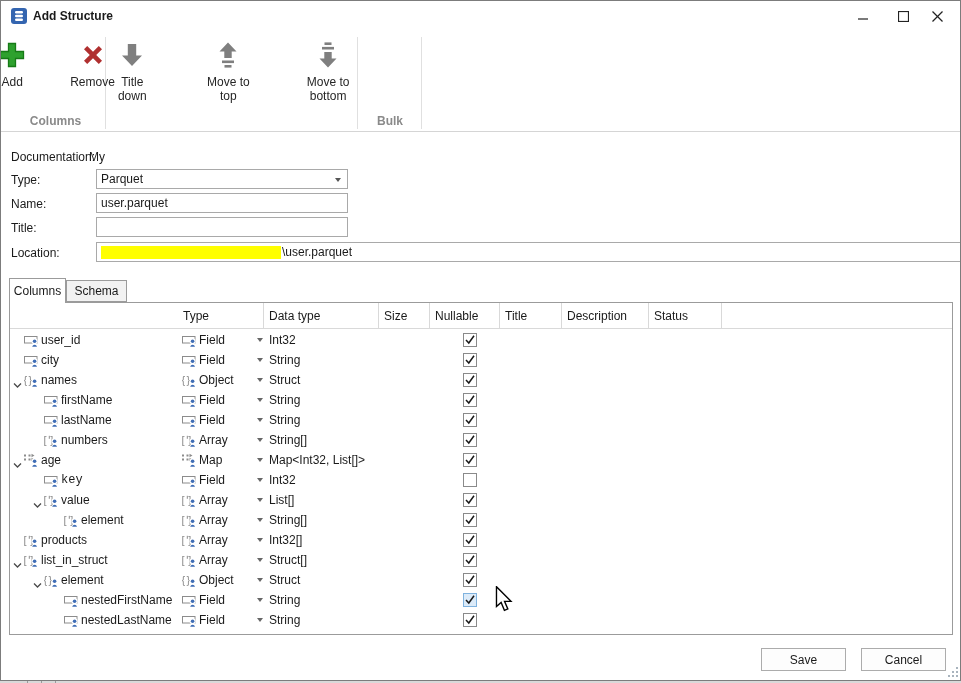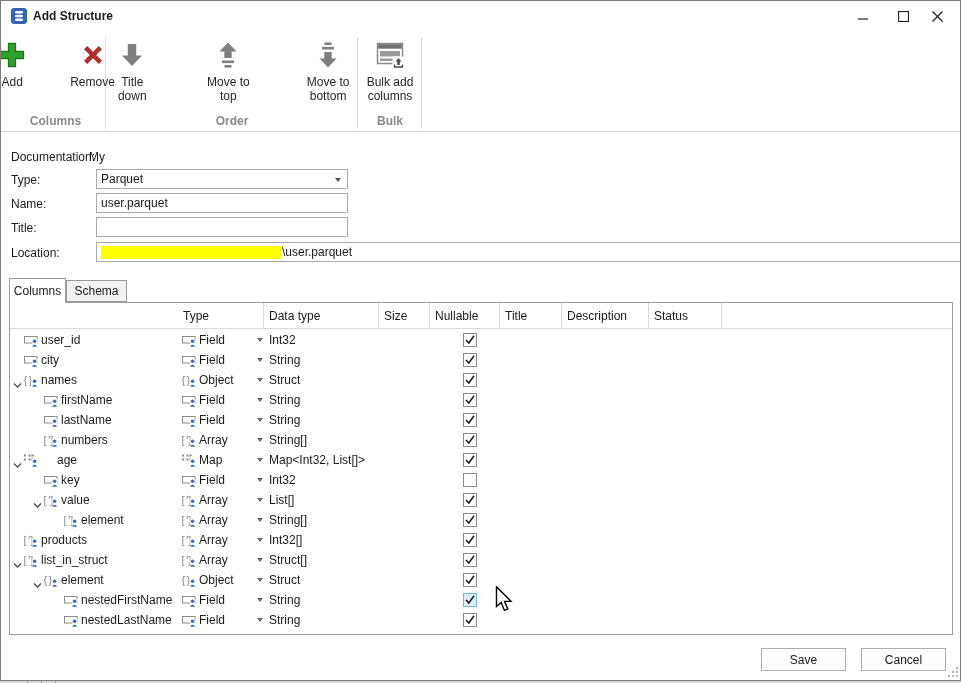"Bulk add columns" div.rg-buttons { html: <div> <div> <span><svg> <rect></rect> <rect></rect> <rect></rect> <rect></rect> <g> <rect></rect> <path></path> <path></path> </g> </svg></span> <span>Bulk add columns</span> </div> </div> -> none }
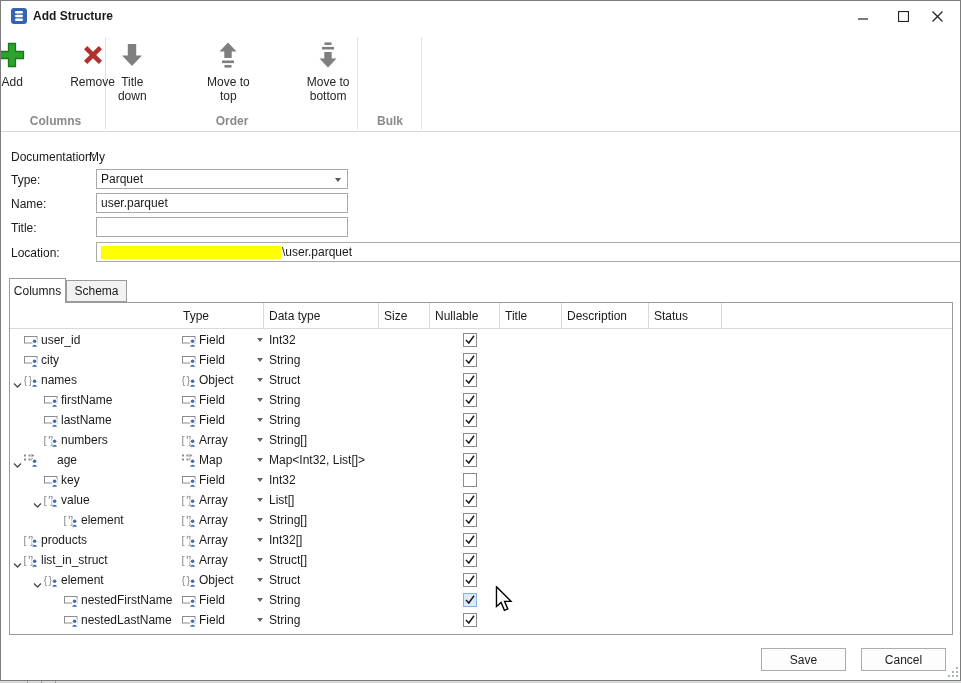"Order" div.rg-label { html: <div>Order</div> -> none }
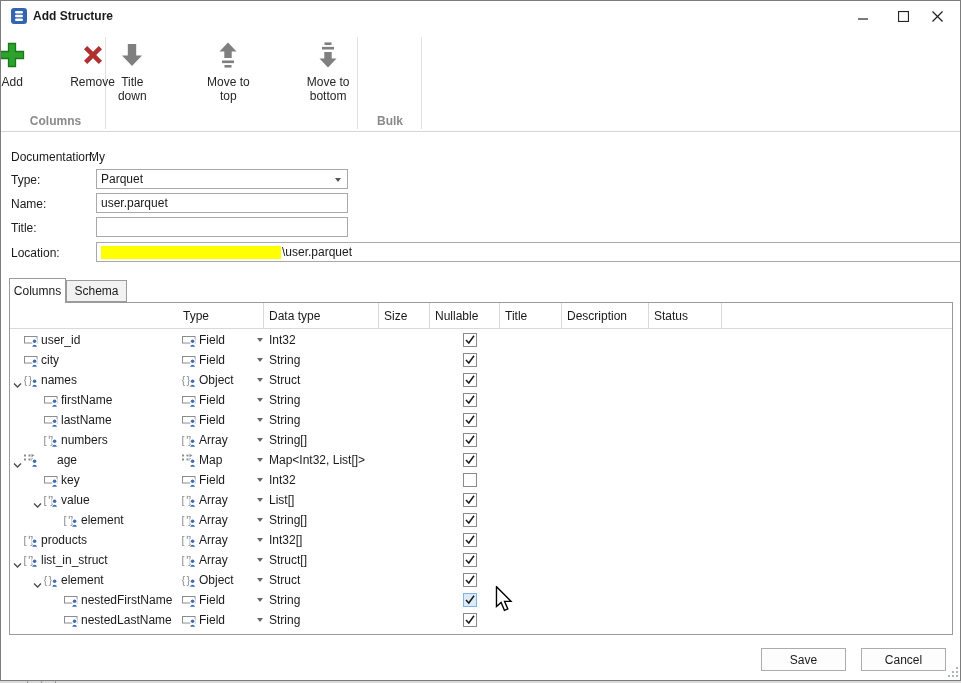"age" span.cell-text { margin-left: 16px -> none }
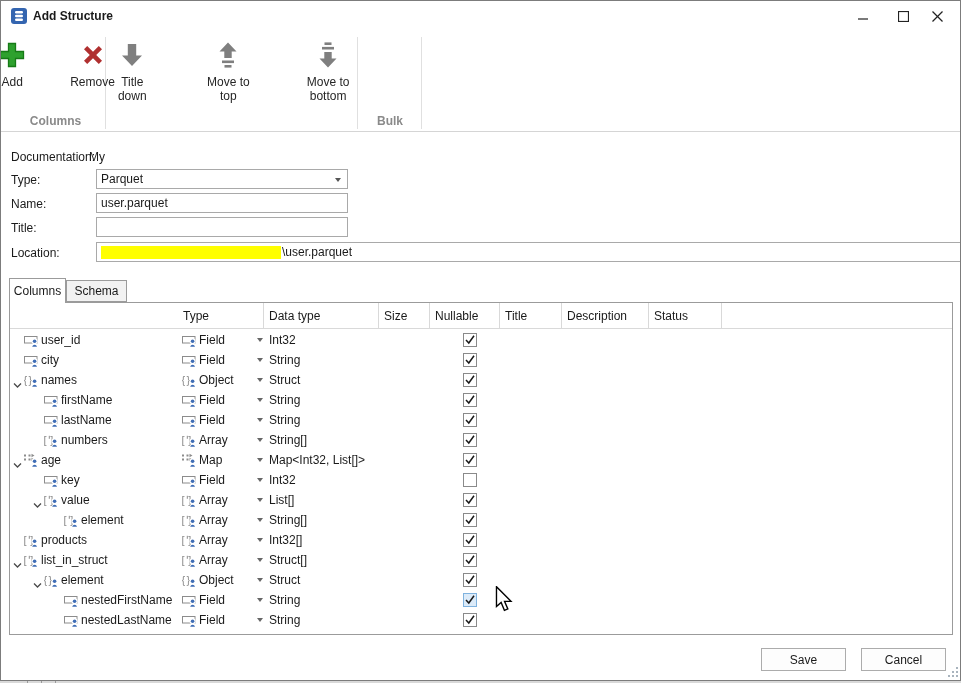"key" span.cell-text { font-family: none -> Liberation Mono, monospace }
